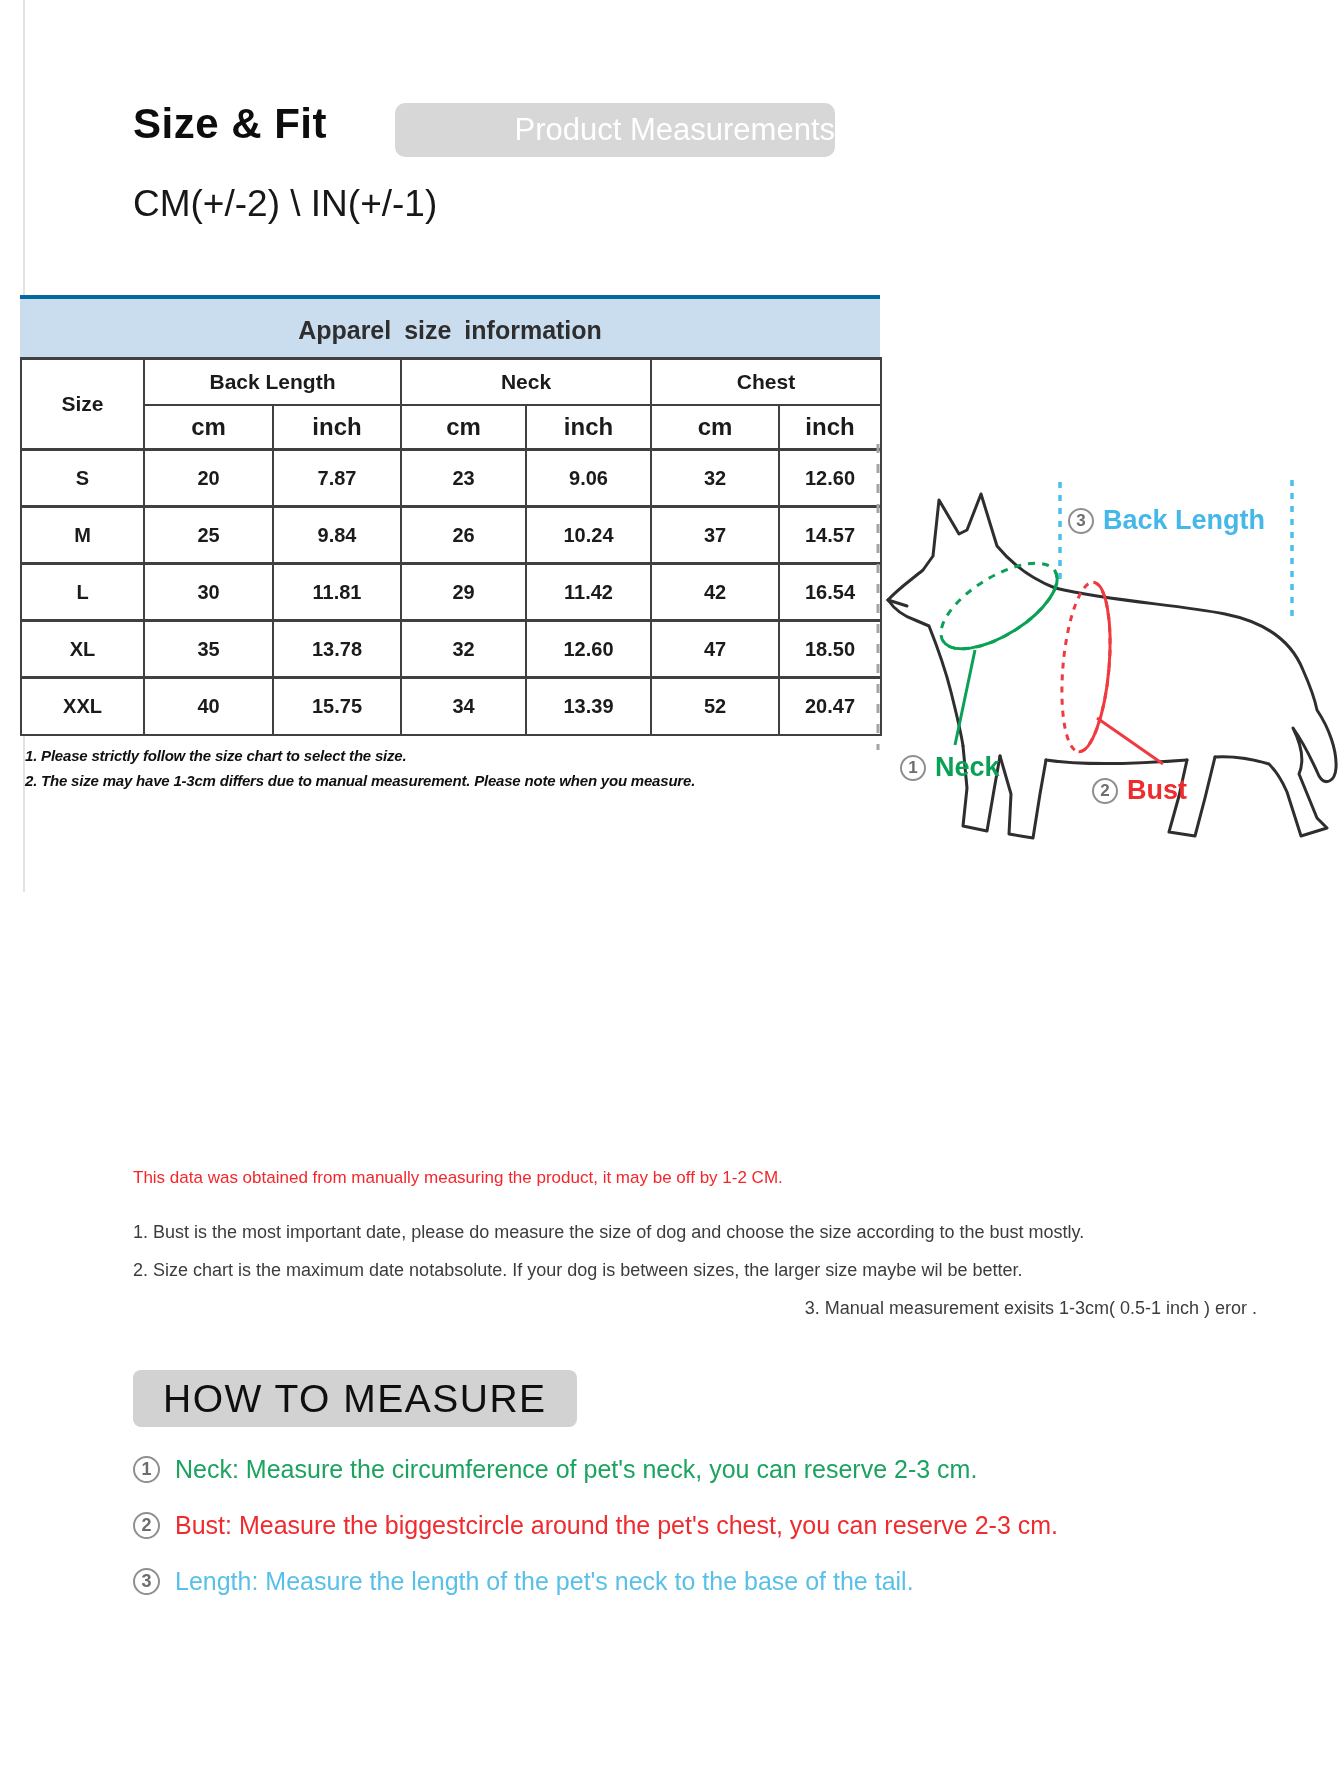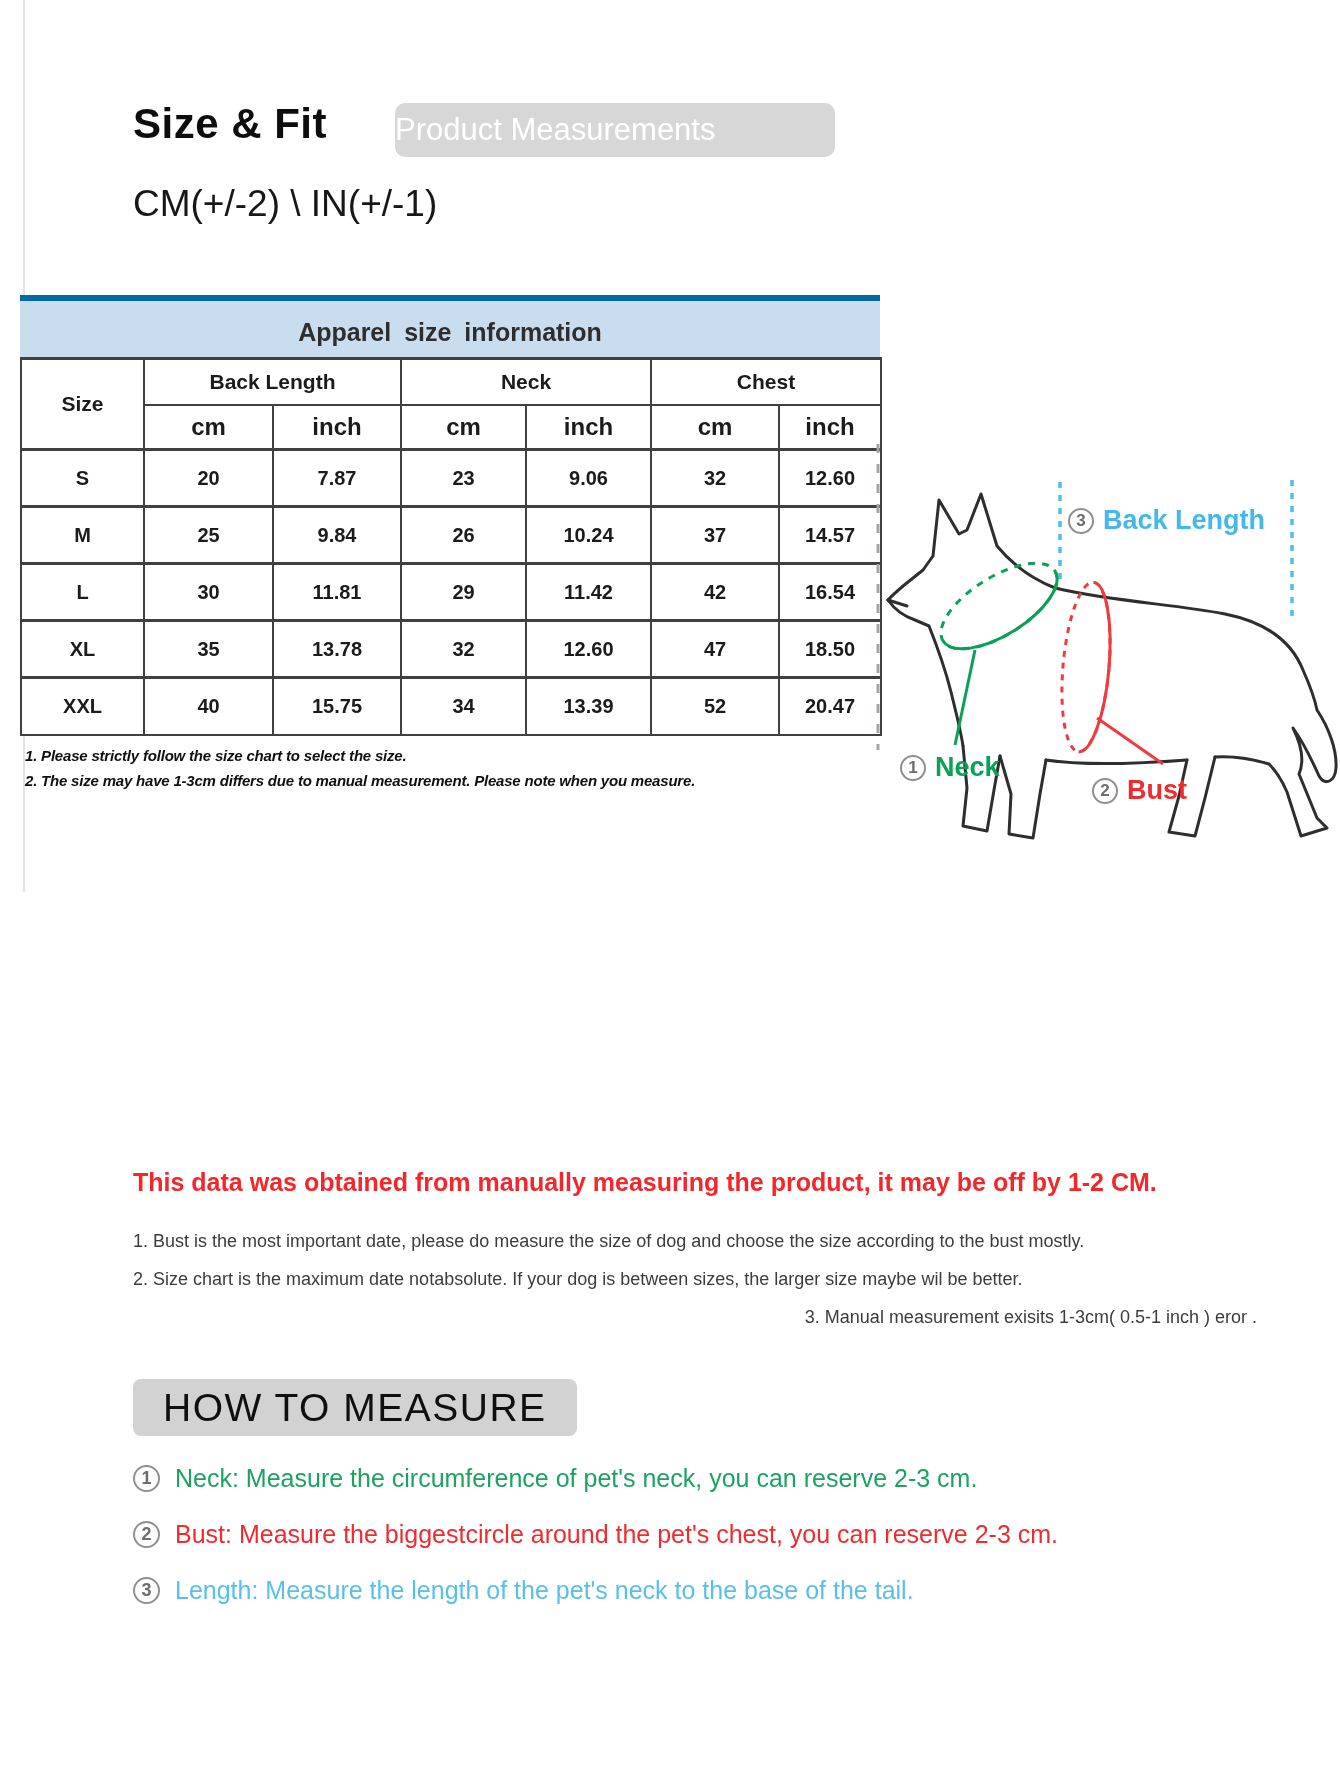"Product Measurements" .pm-badge { text-align: left -> right }
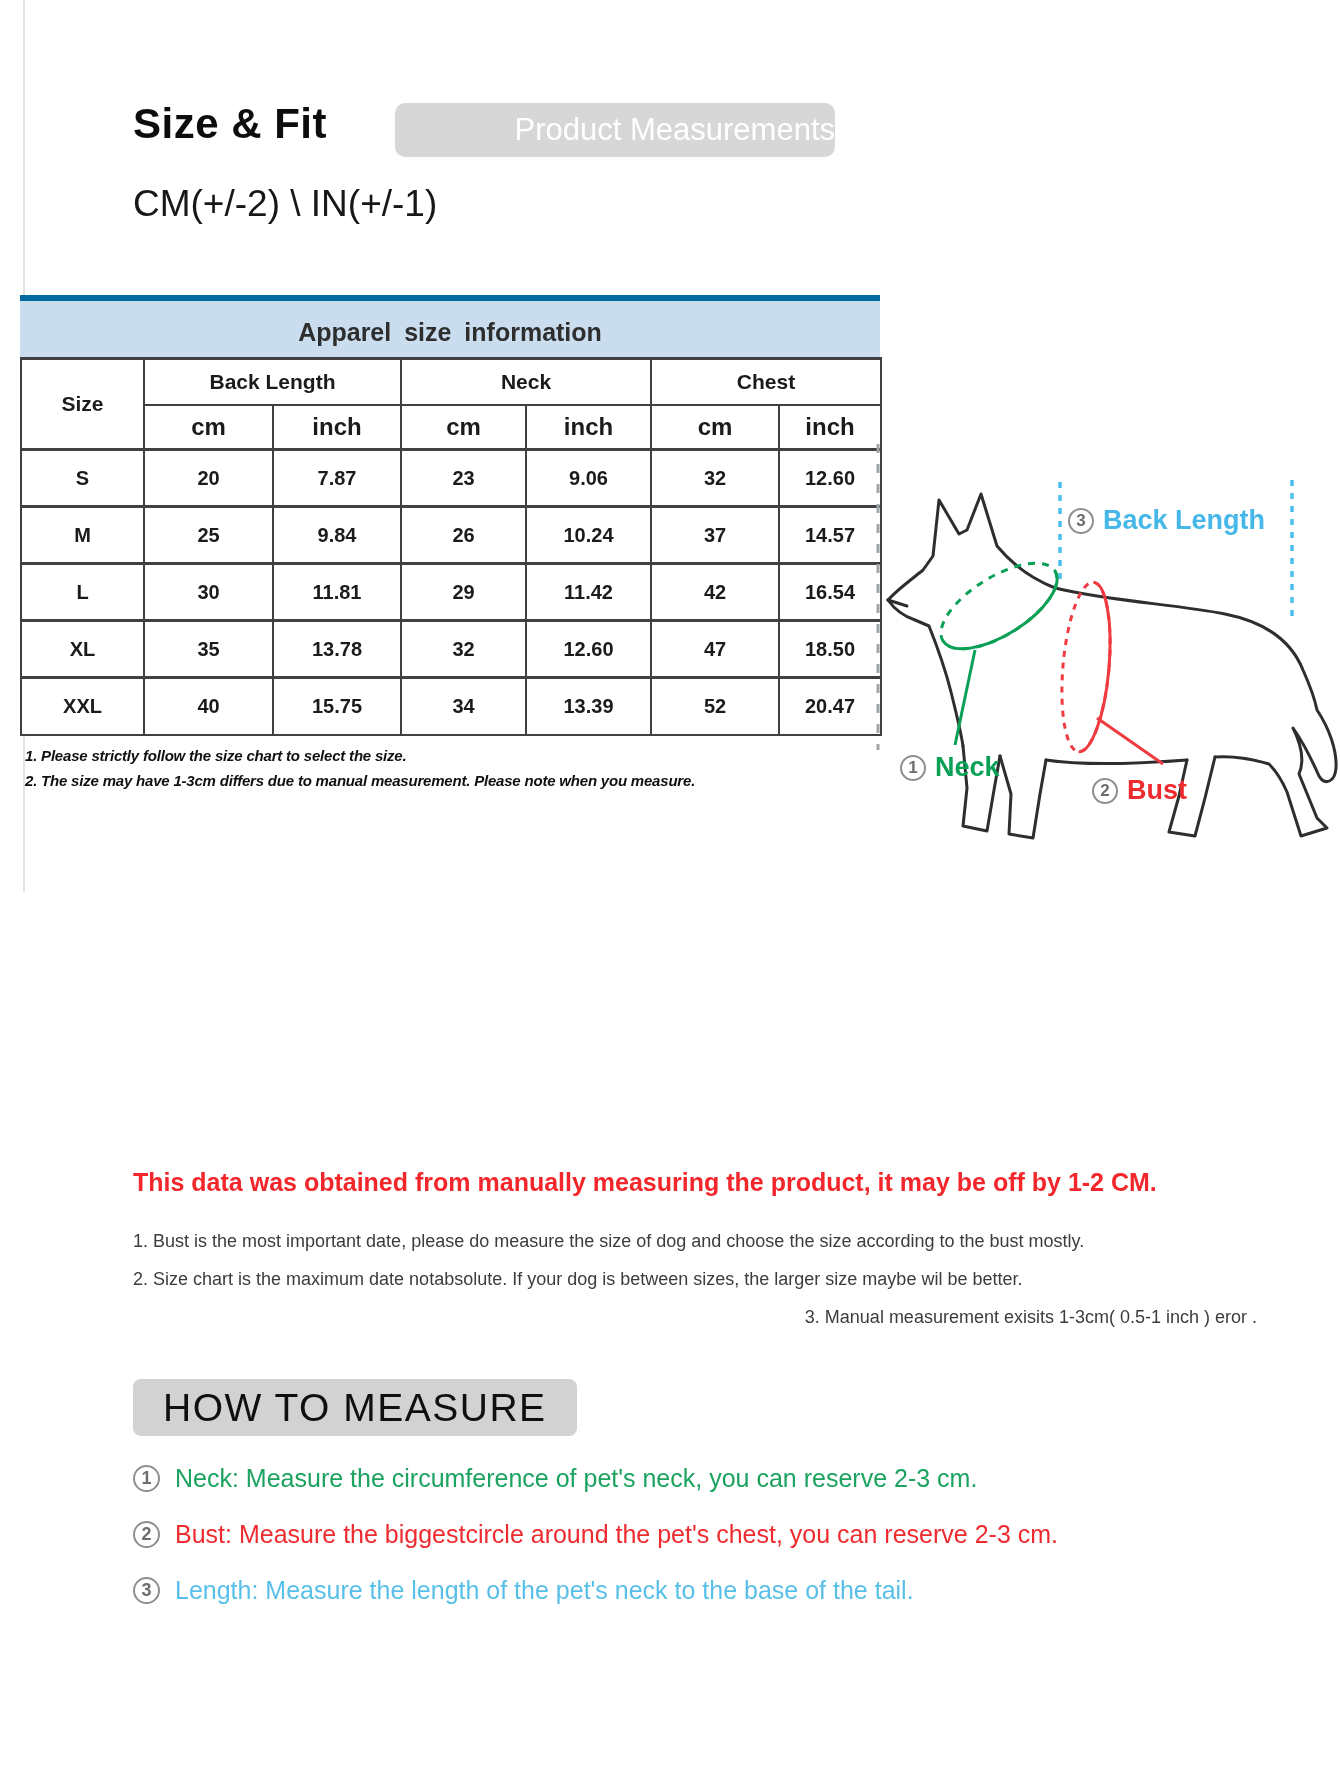"Apparel size information" .caption { border-top: 6px solid #0369a1 -> 4px solid #0369a1 }
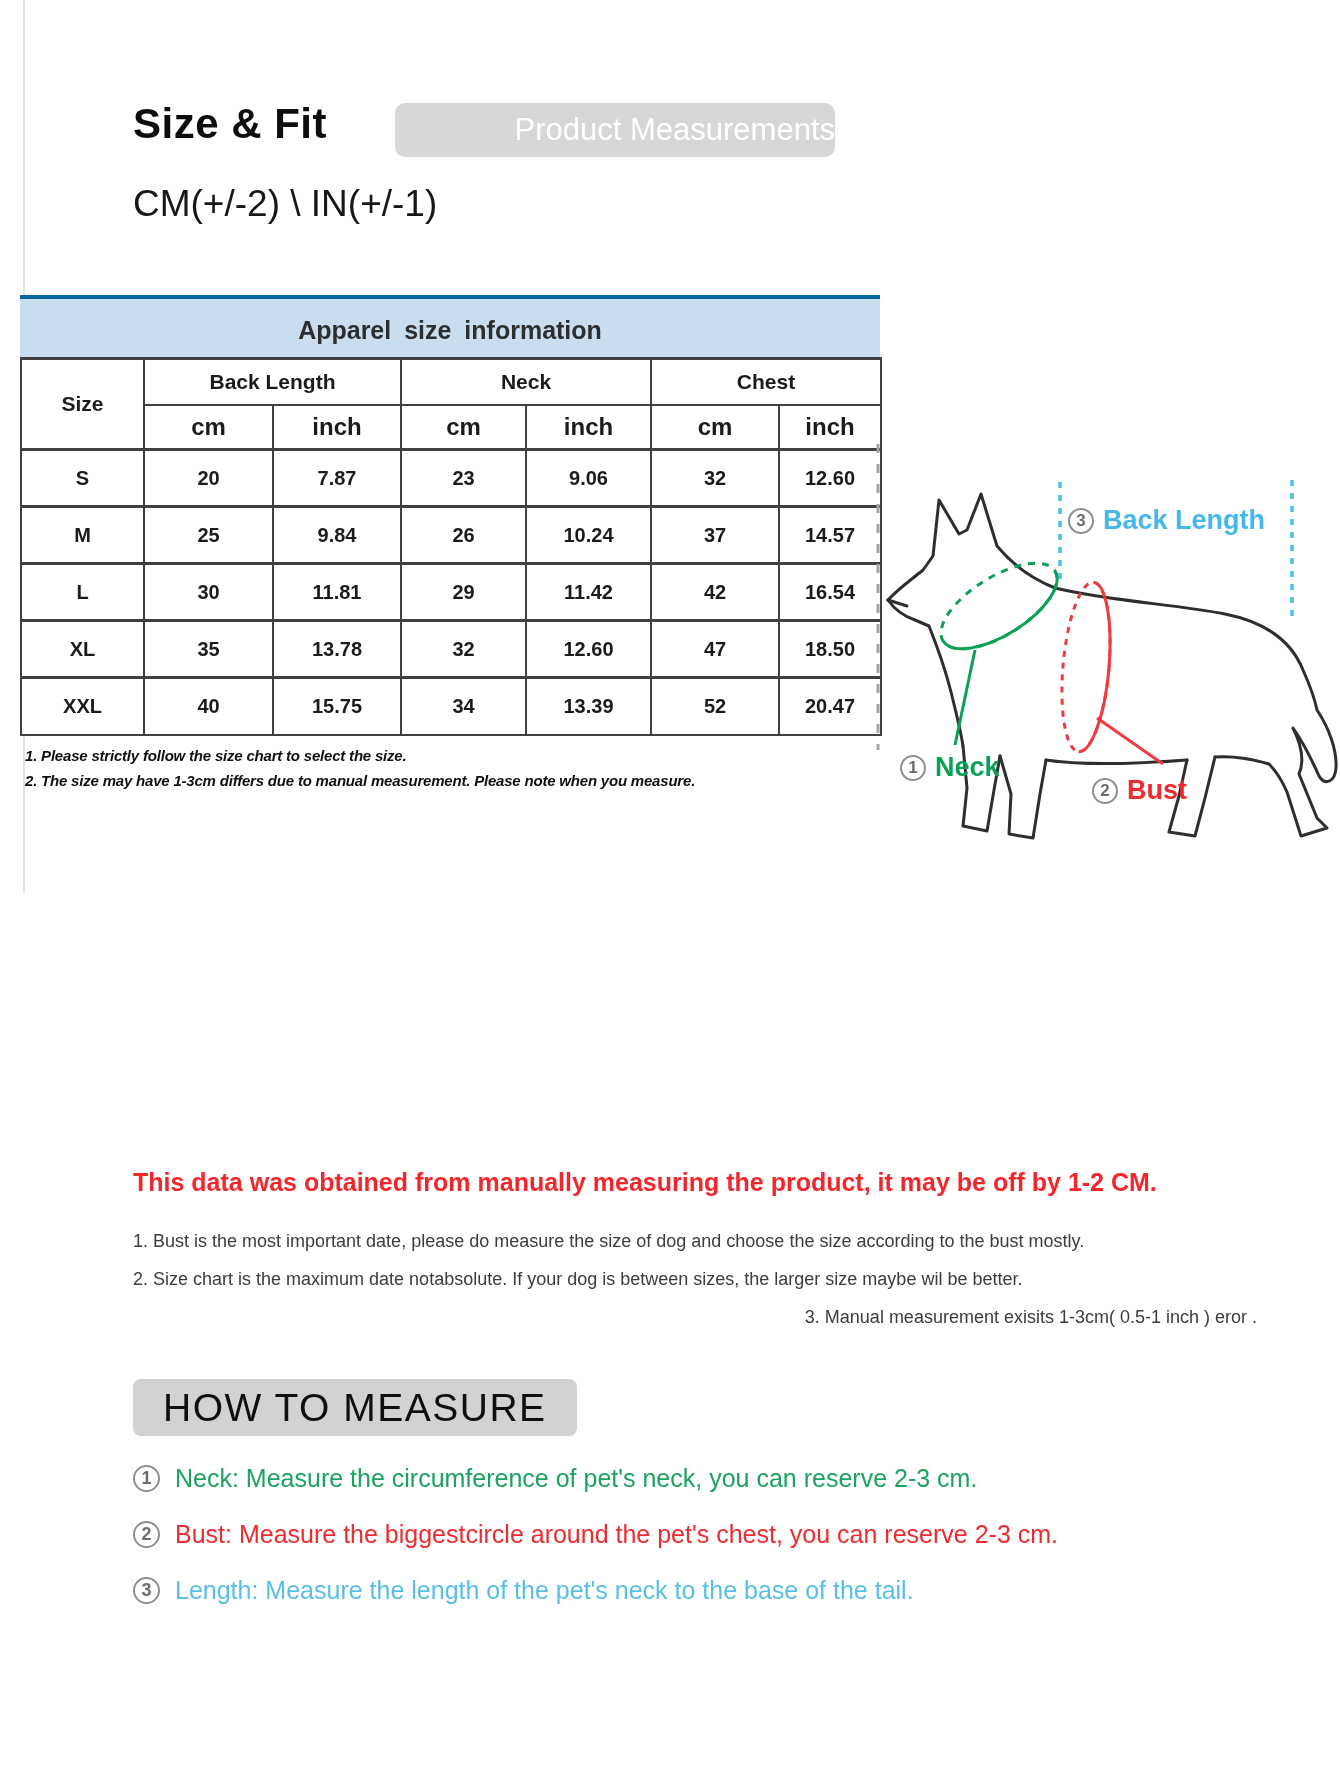"This data was obtained from" .warning { font-size: 25px -> 17px; font-weight: 700 -> 400 }
